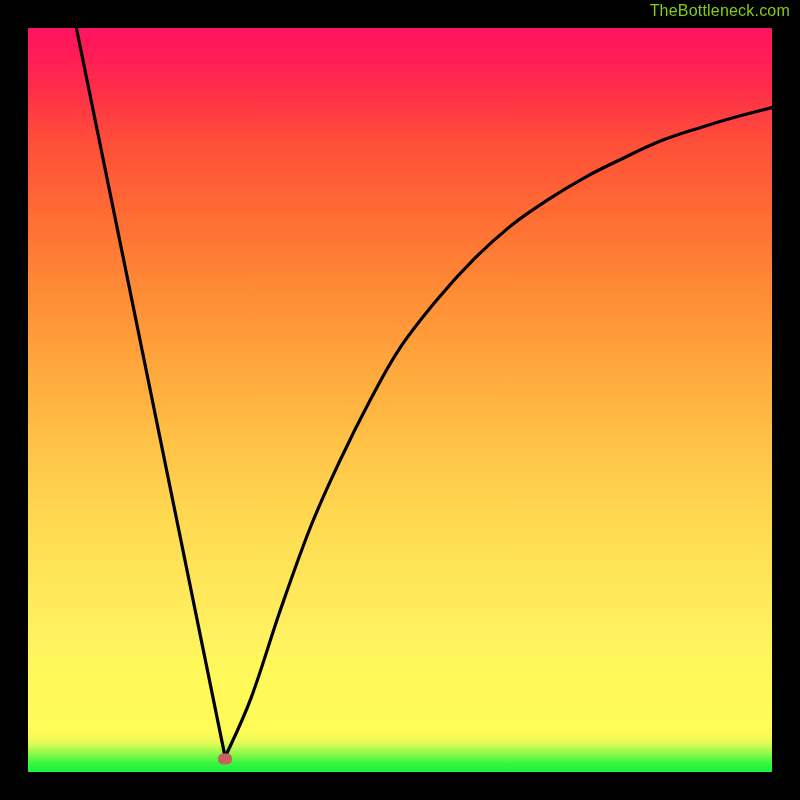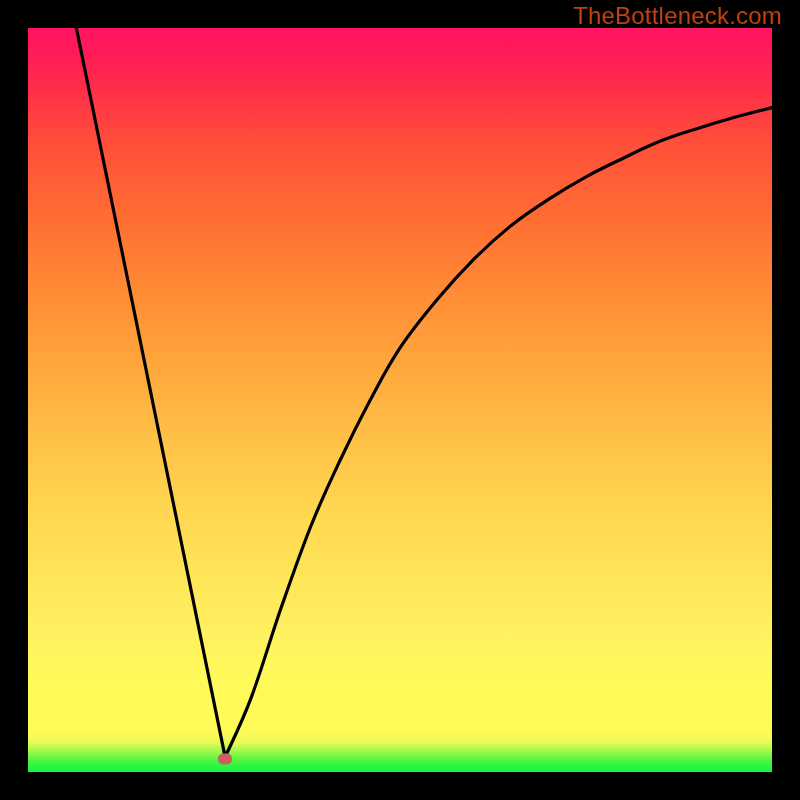"TheBottleneck.com" .watermark { color: #c2410c -> #84cc16; font-size: 24px -> 16px; right: 18px -> 10px }
